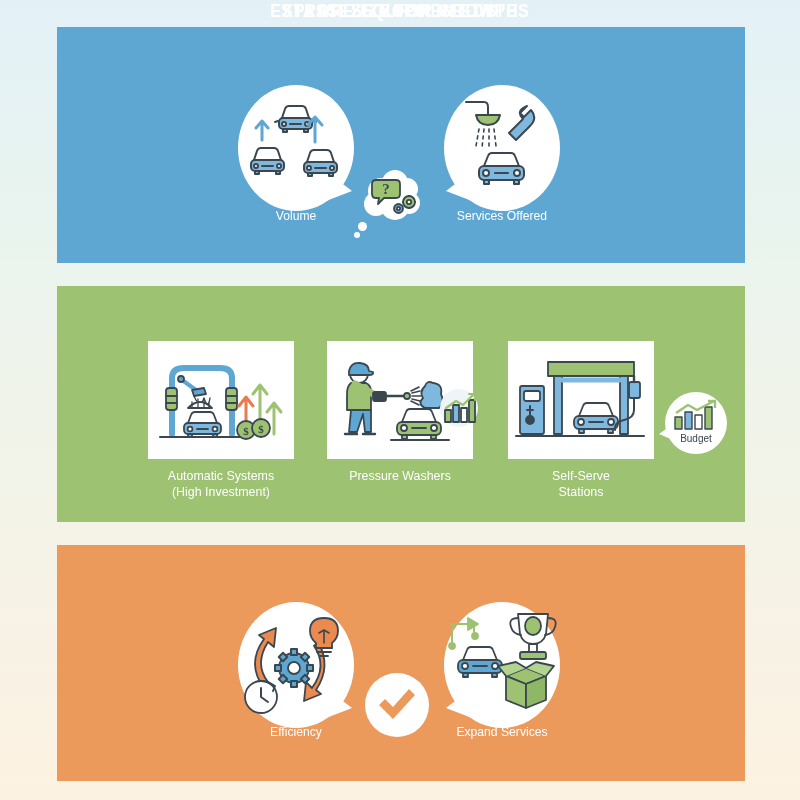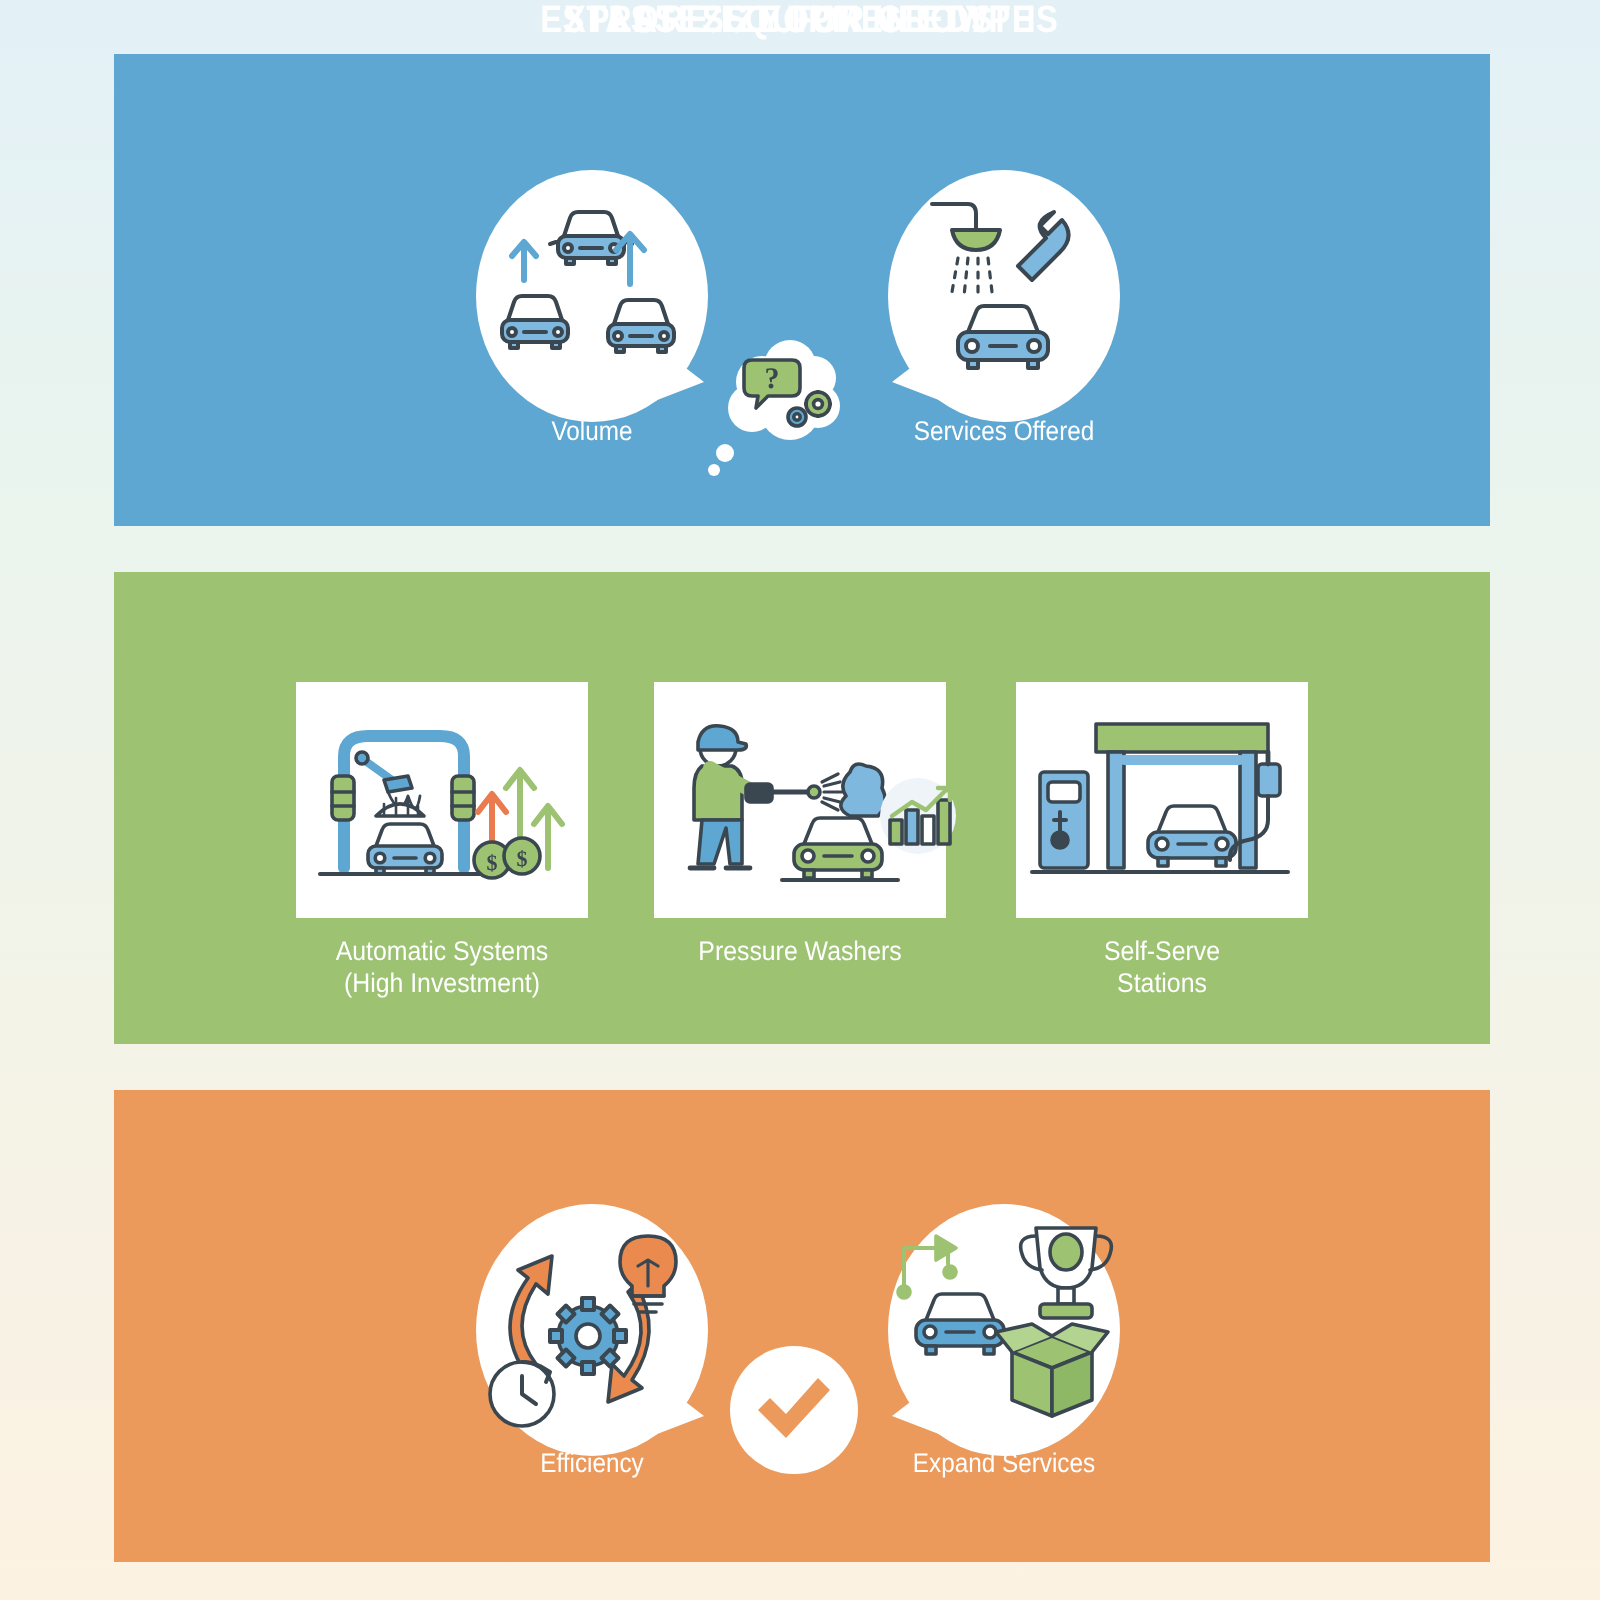"Budget" div.budget-bub { html: none -> <div> <svg> <g> <rect></rect> <rect></rect> <rect></rect> <rect></rect> <path></path> <path></path> </g> </svg> <div>Budget</div> </div> }
